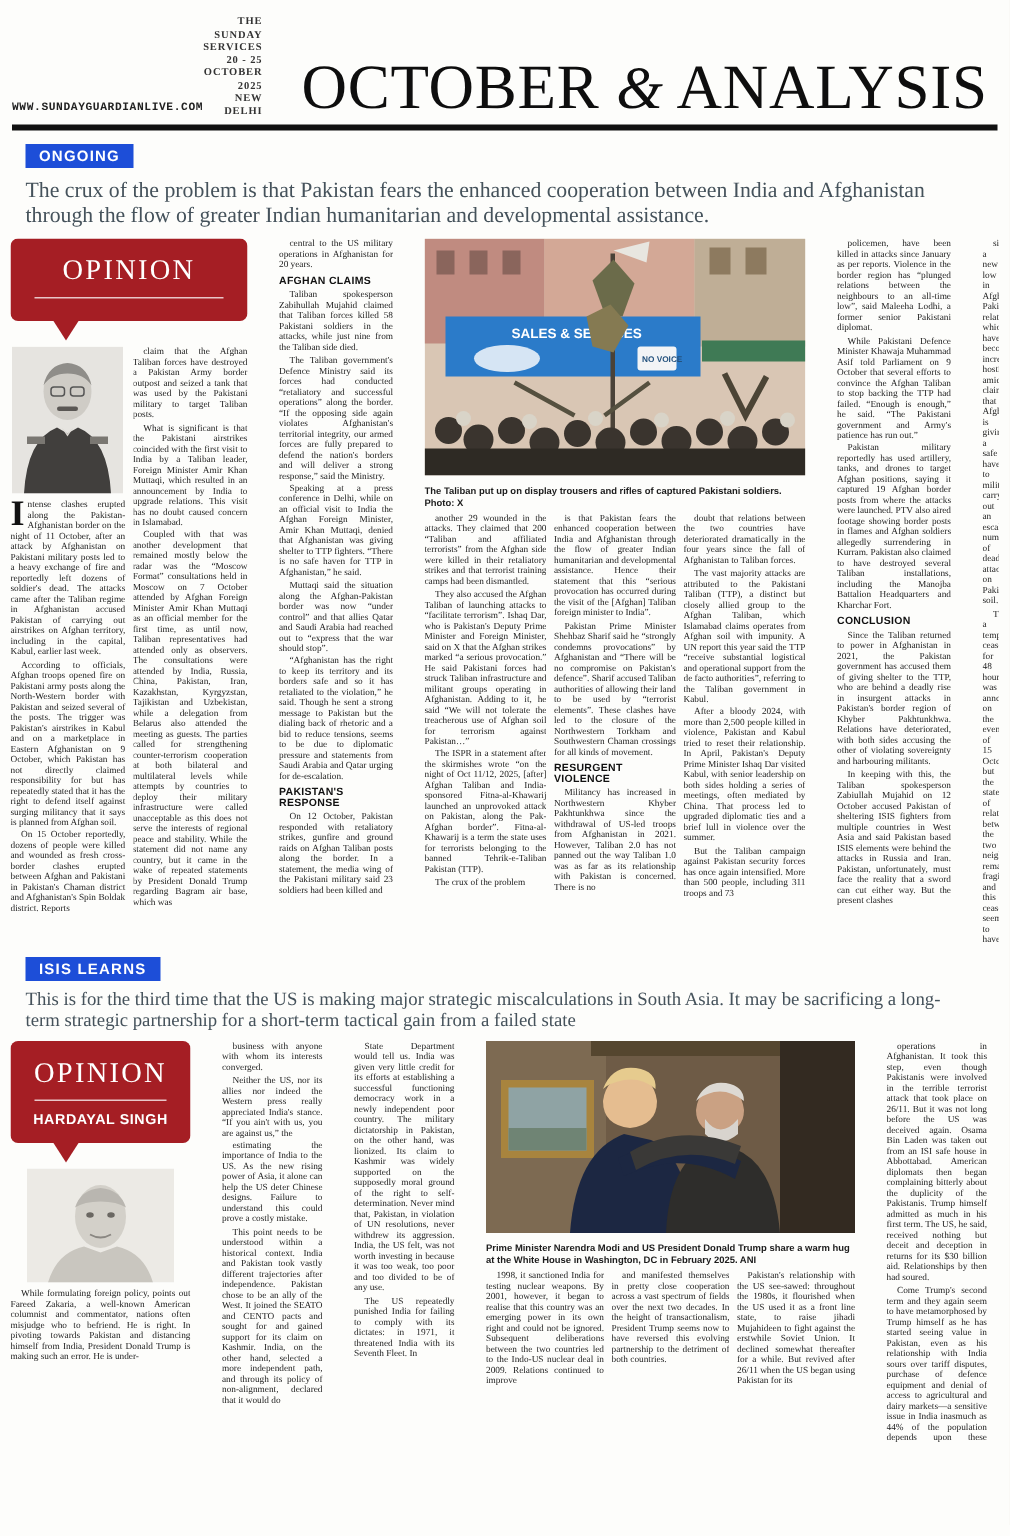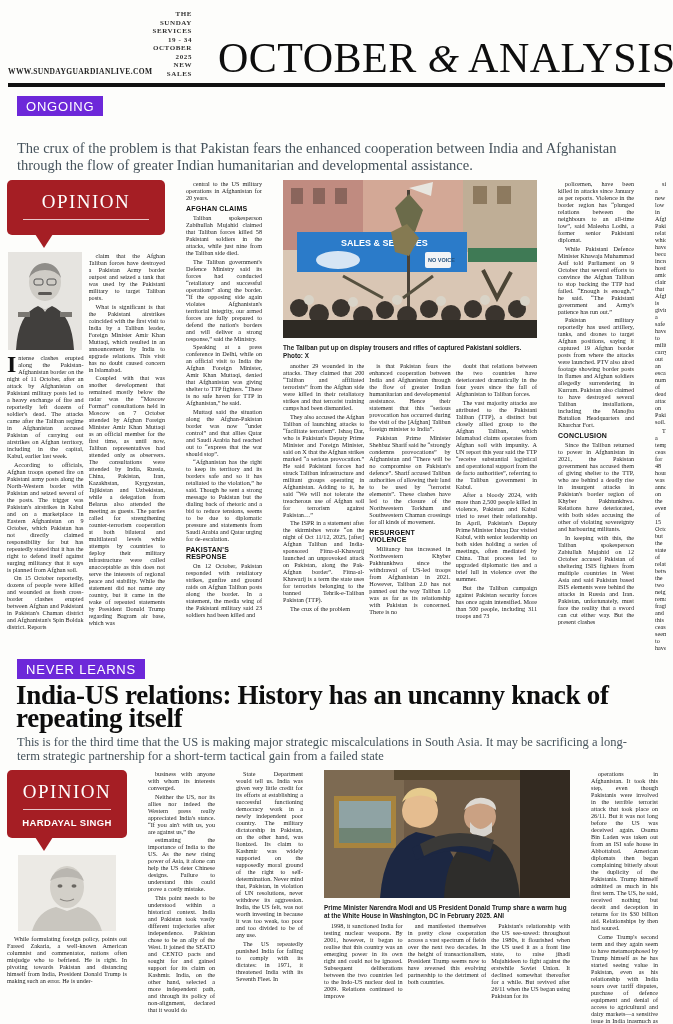"19 - 34 OCTOBER 2025" div { text: 19 - 34 -> 20 - 25 }
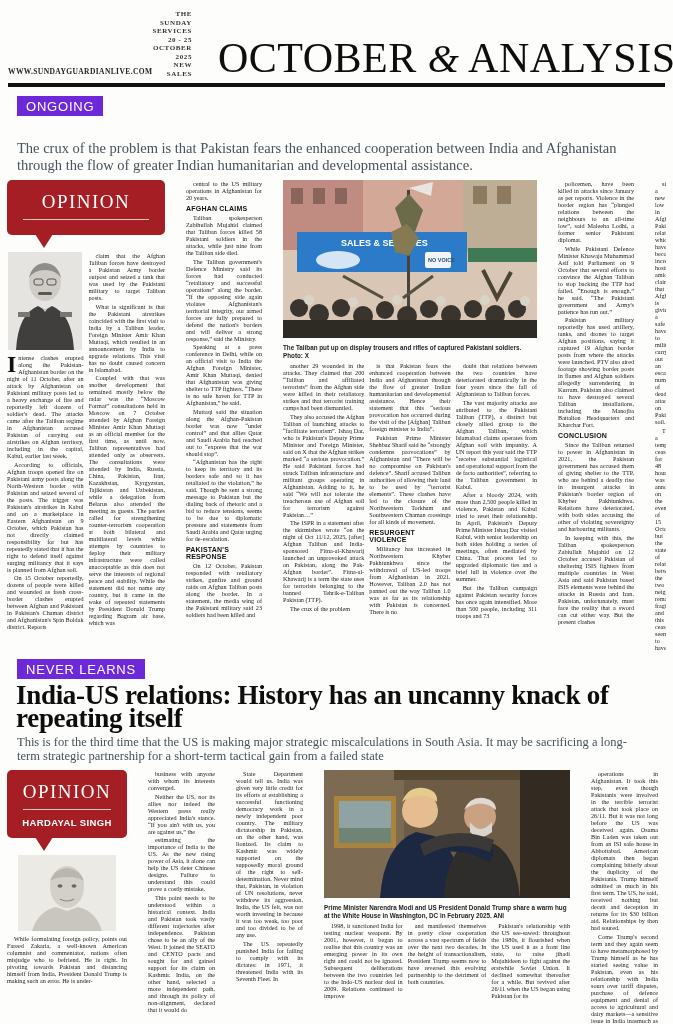"NEW SALES" div { text: SALES -> DELHI }
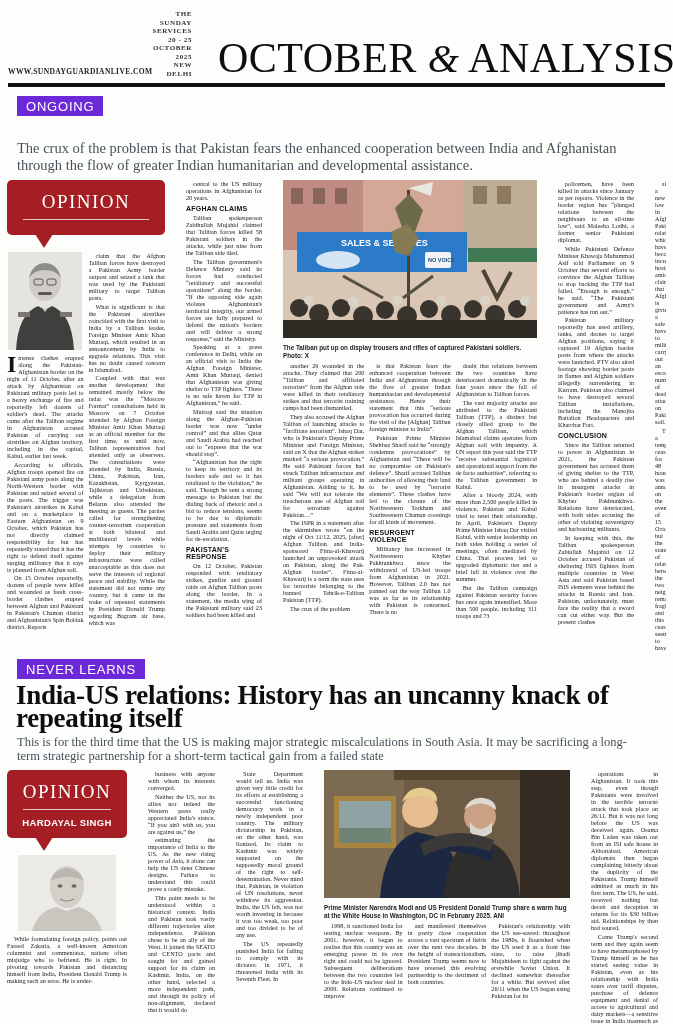"WWW.SUNDAYGUARDIANLIVE.COM" .site { font-family: Liberation Serif, serif -> Liberation Mono, monospace }
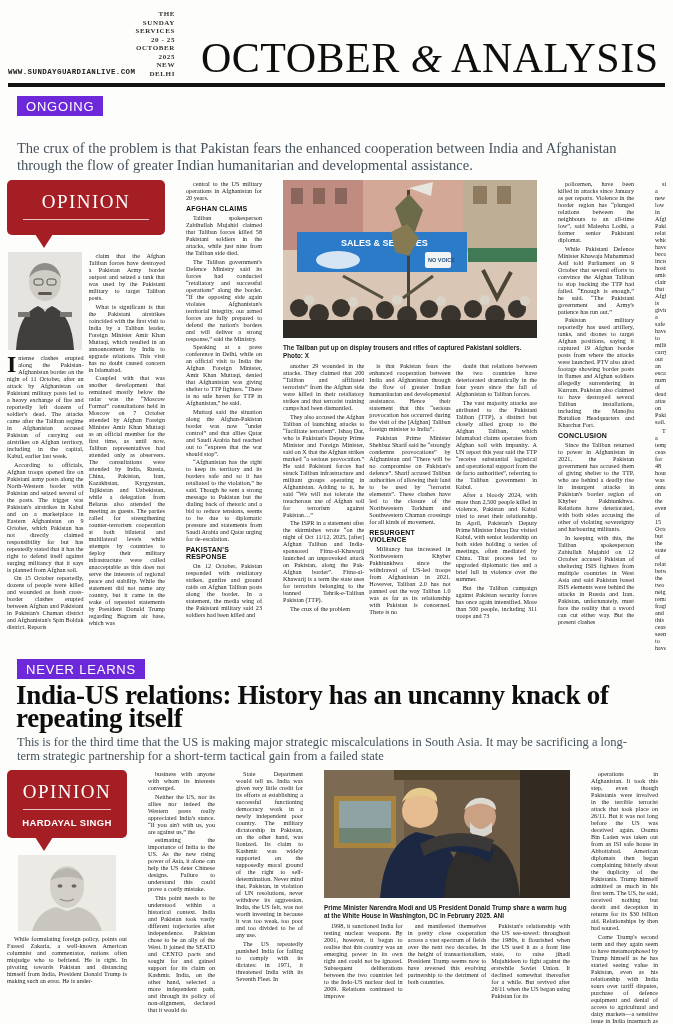"ONGOING" .kicker { background: #6d28d9 -> #1d4ed8; font-size: 13px -> 10px; font-weight: normal -> bold }
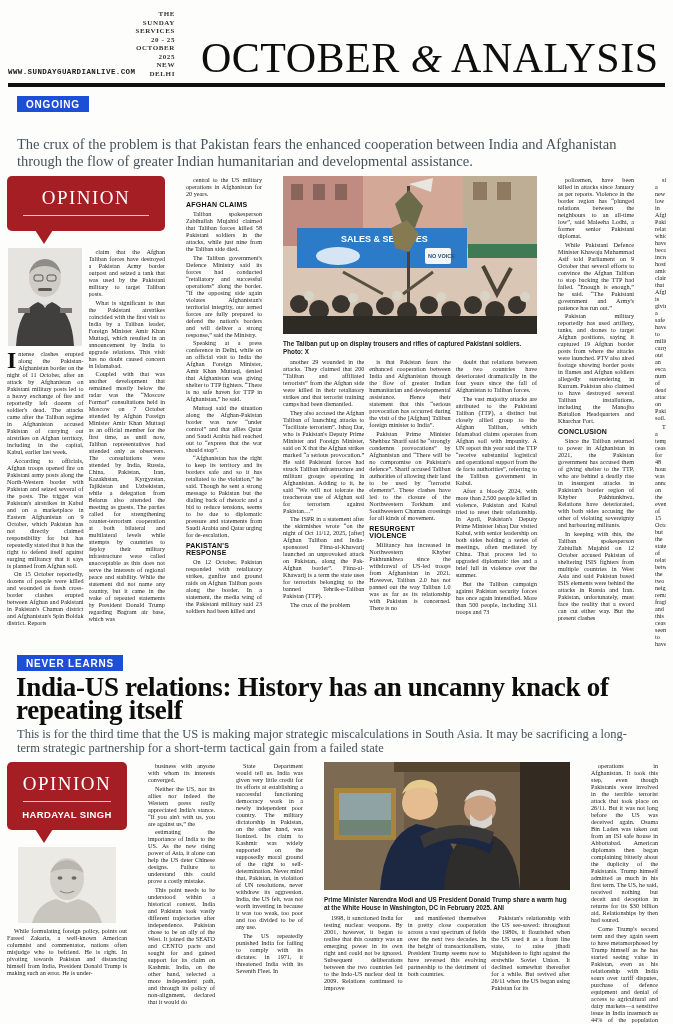"The crux of the problem is" .deck { margin: 24px 30px 0 17px -> 7px 30px 0 17px }
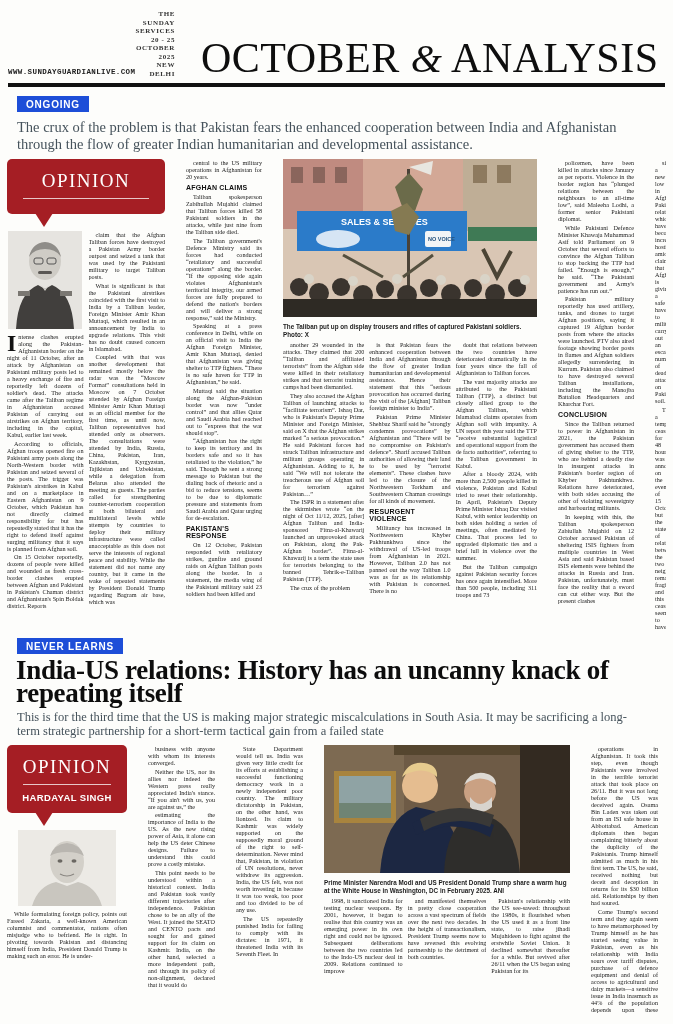"NEVER LEARNS" span.kicker { text: NEVER -> ISIS }
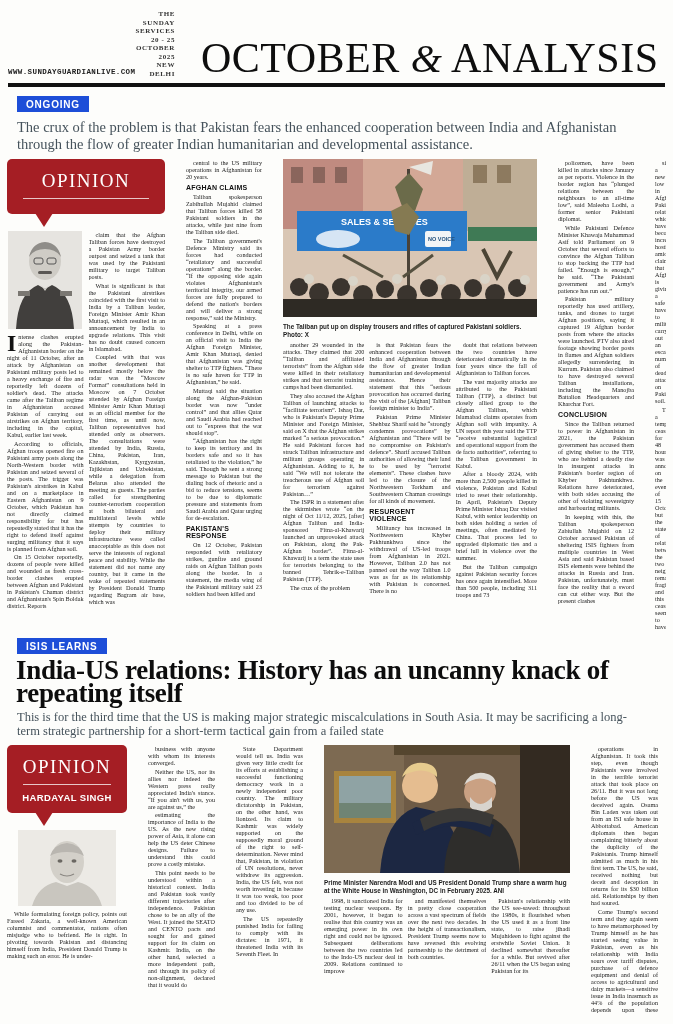"India-US relations: History has an" h2 { html: <h2>India-US relations: History has an uncanny knack of repeating itself</h2> -> none }
